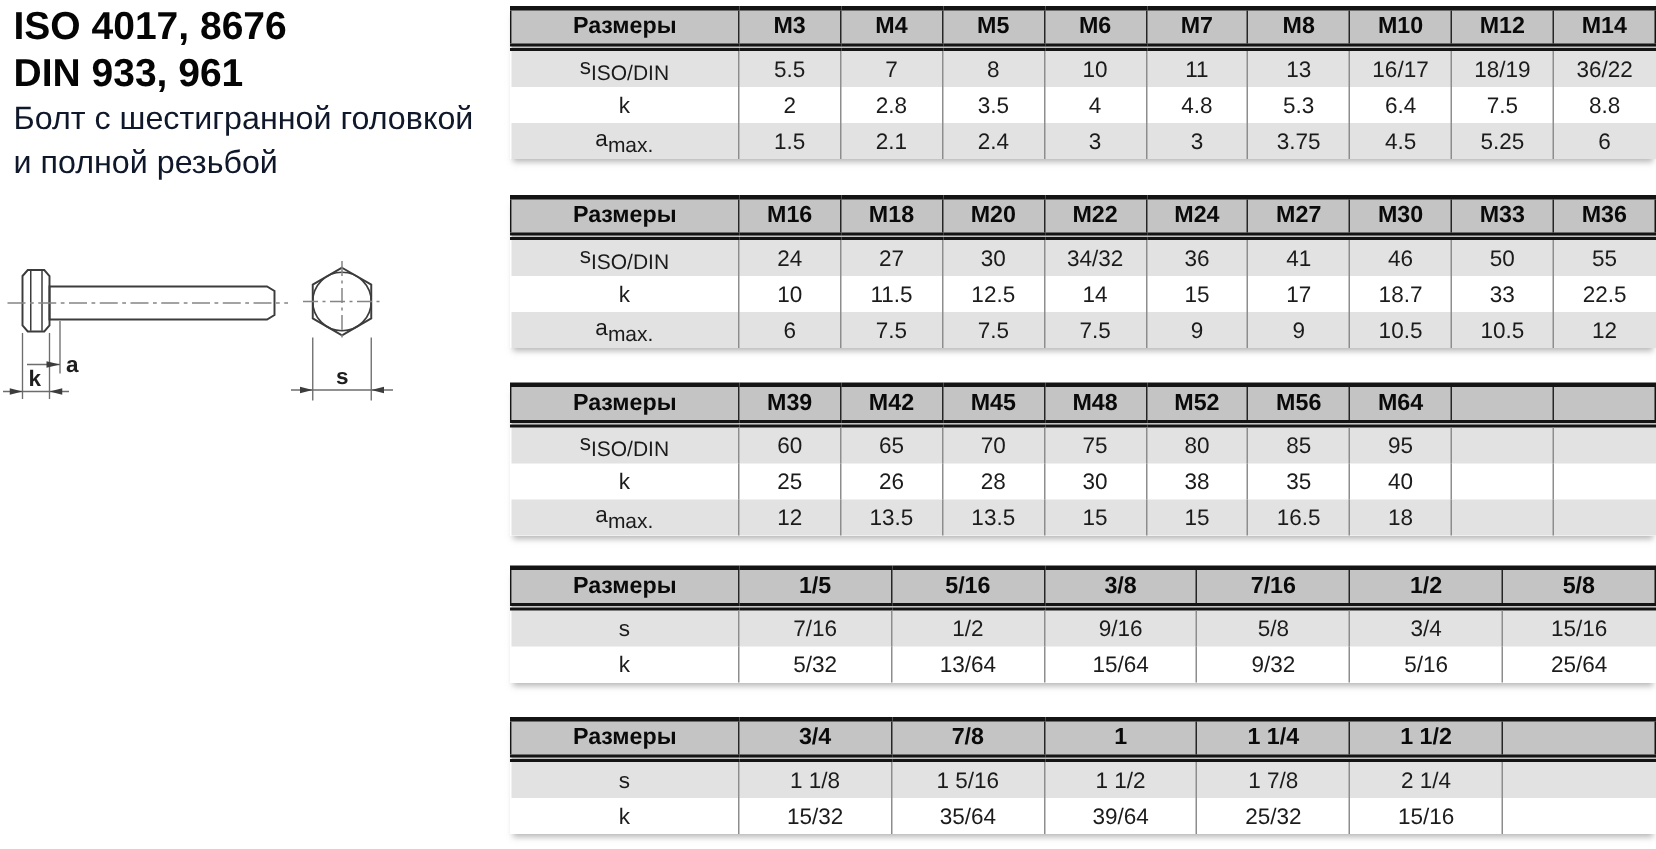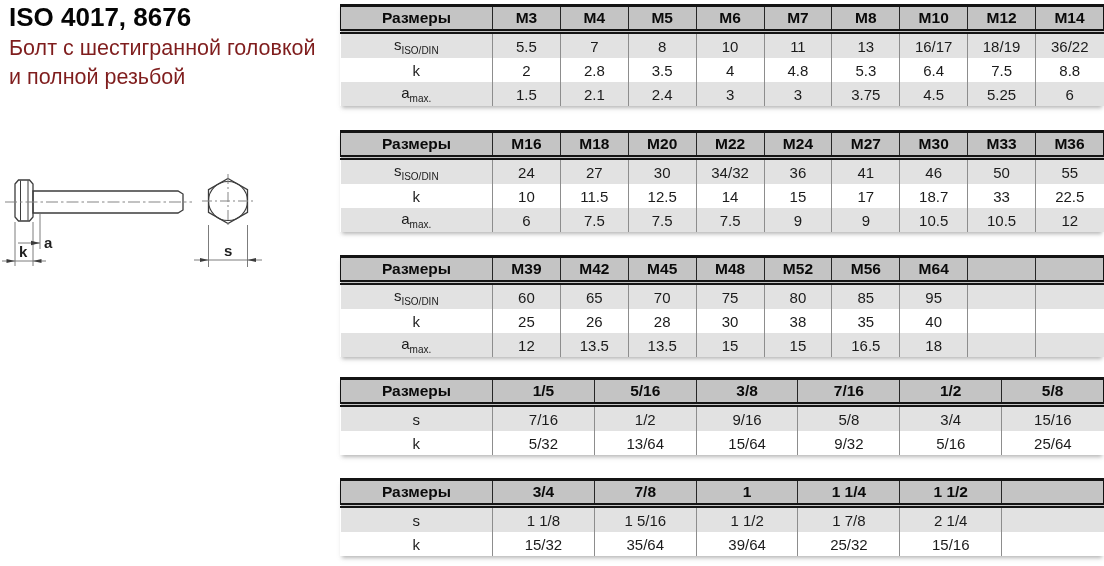"DIN 933, 961" div.title-line { html: none -> <div>DIN 933, 961</div> }
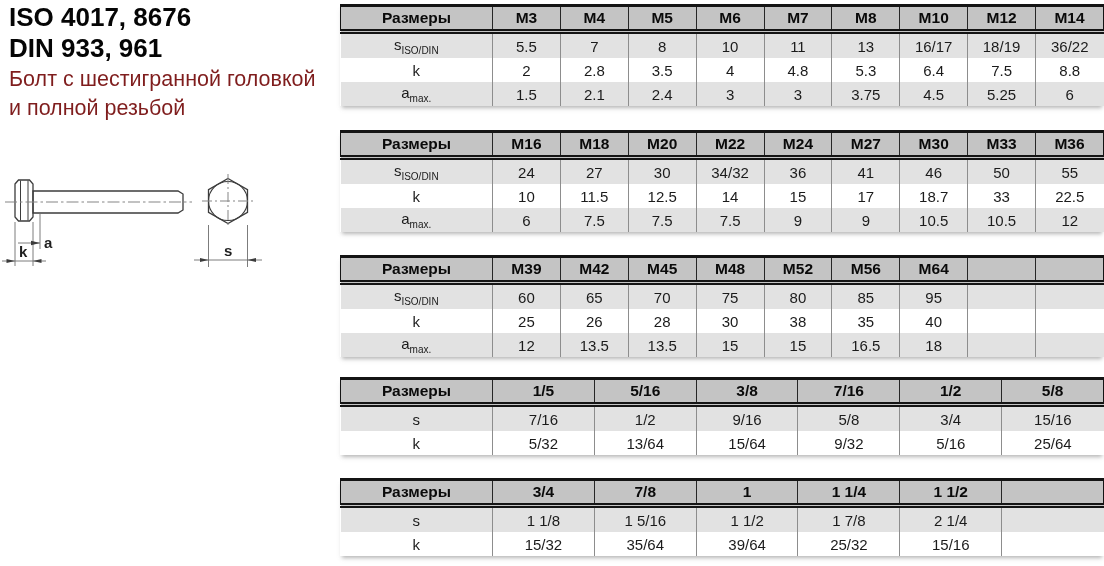"ISO/DIN" .sub { font-size: 10px -> 14px }
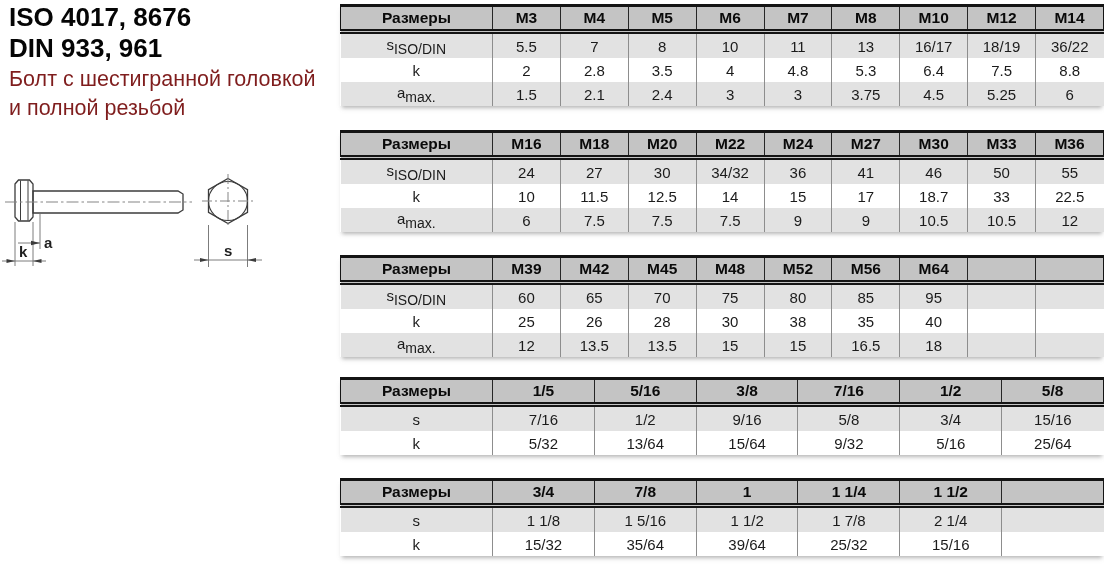"Болт с шестигранной головкой" .subtitle-line { color: #7f1d1d -> #0f172a }
